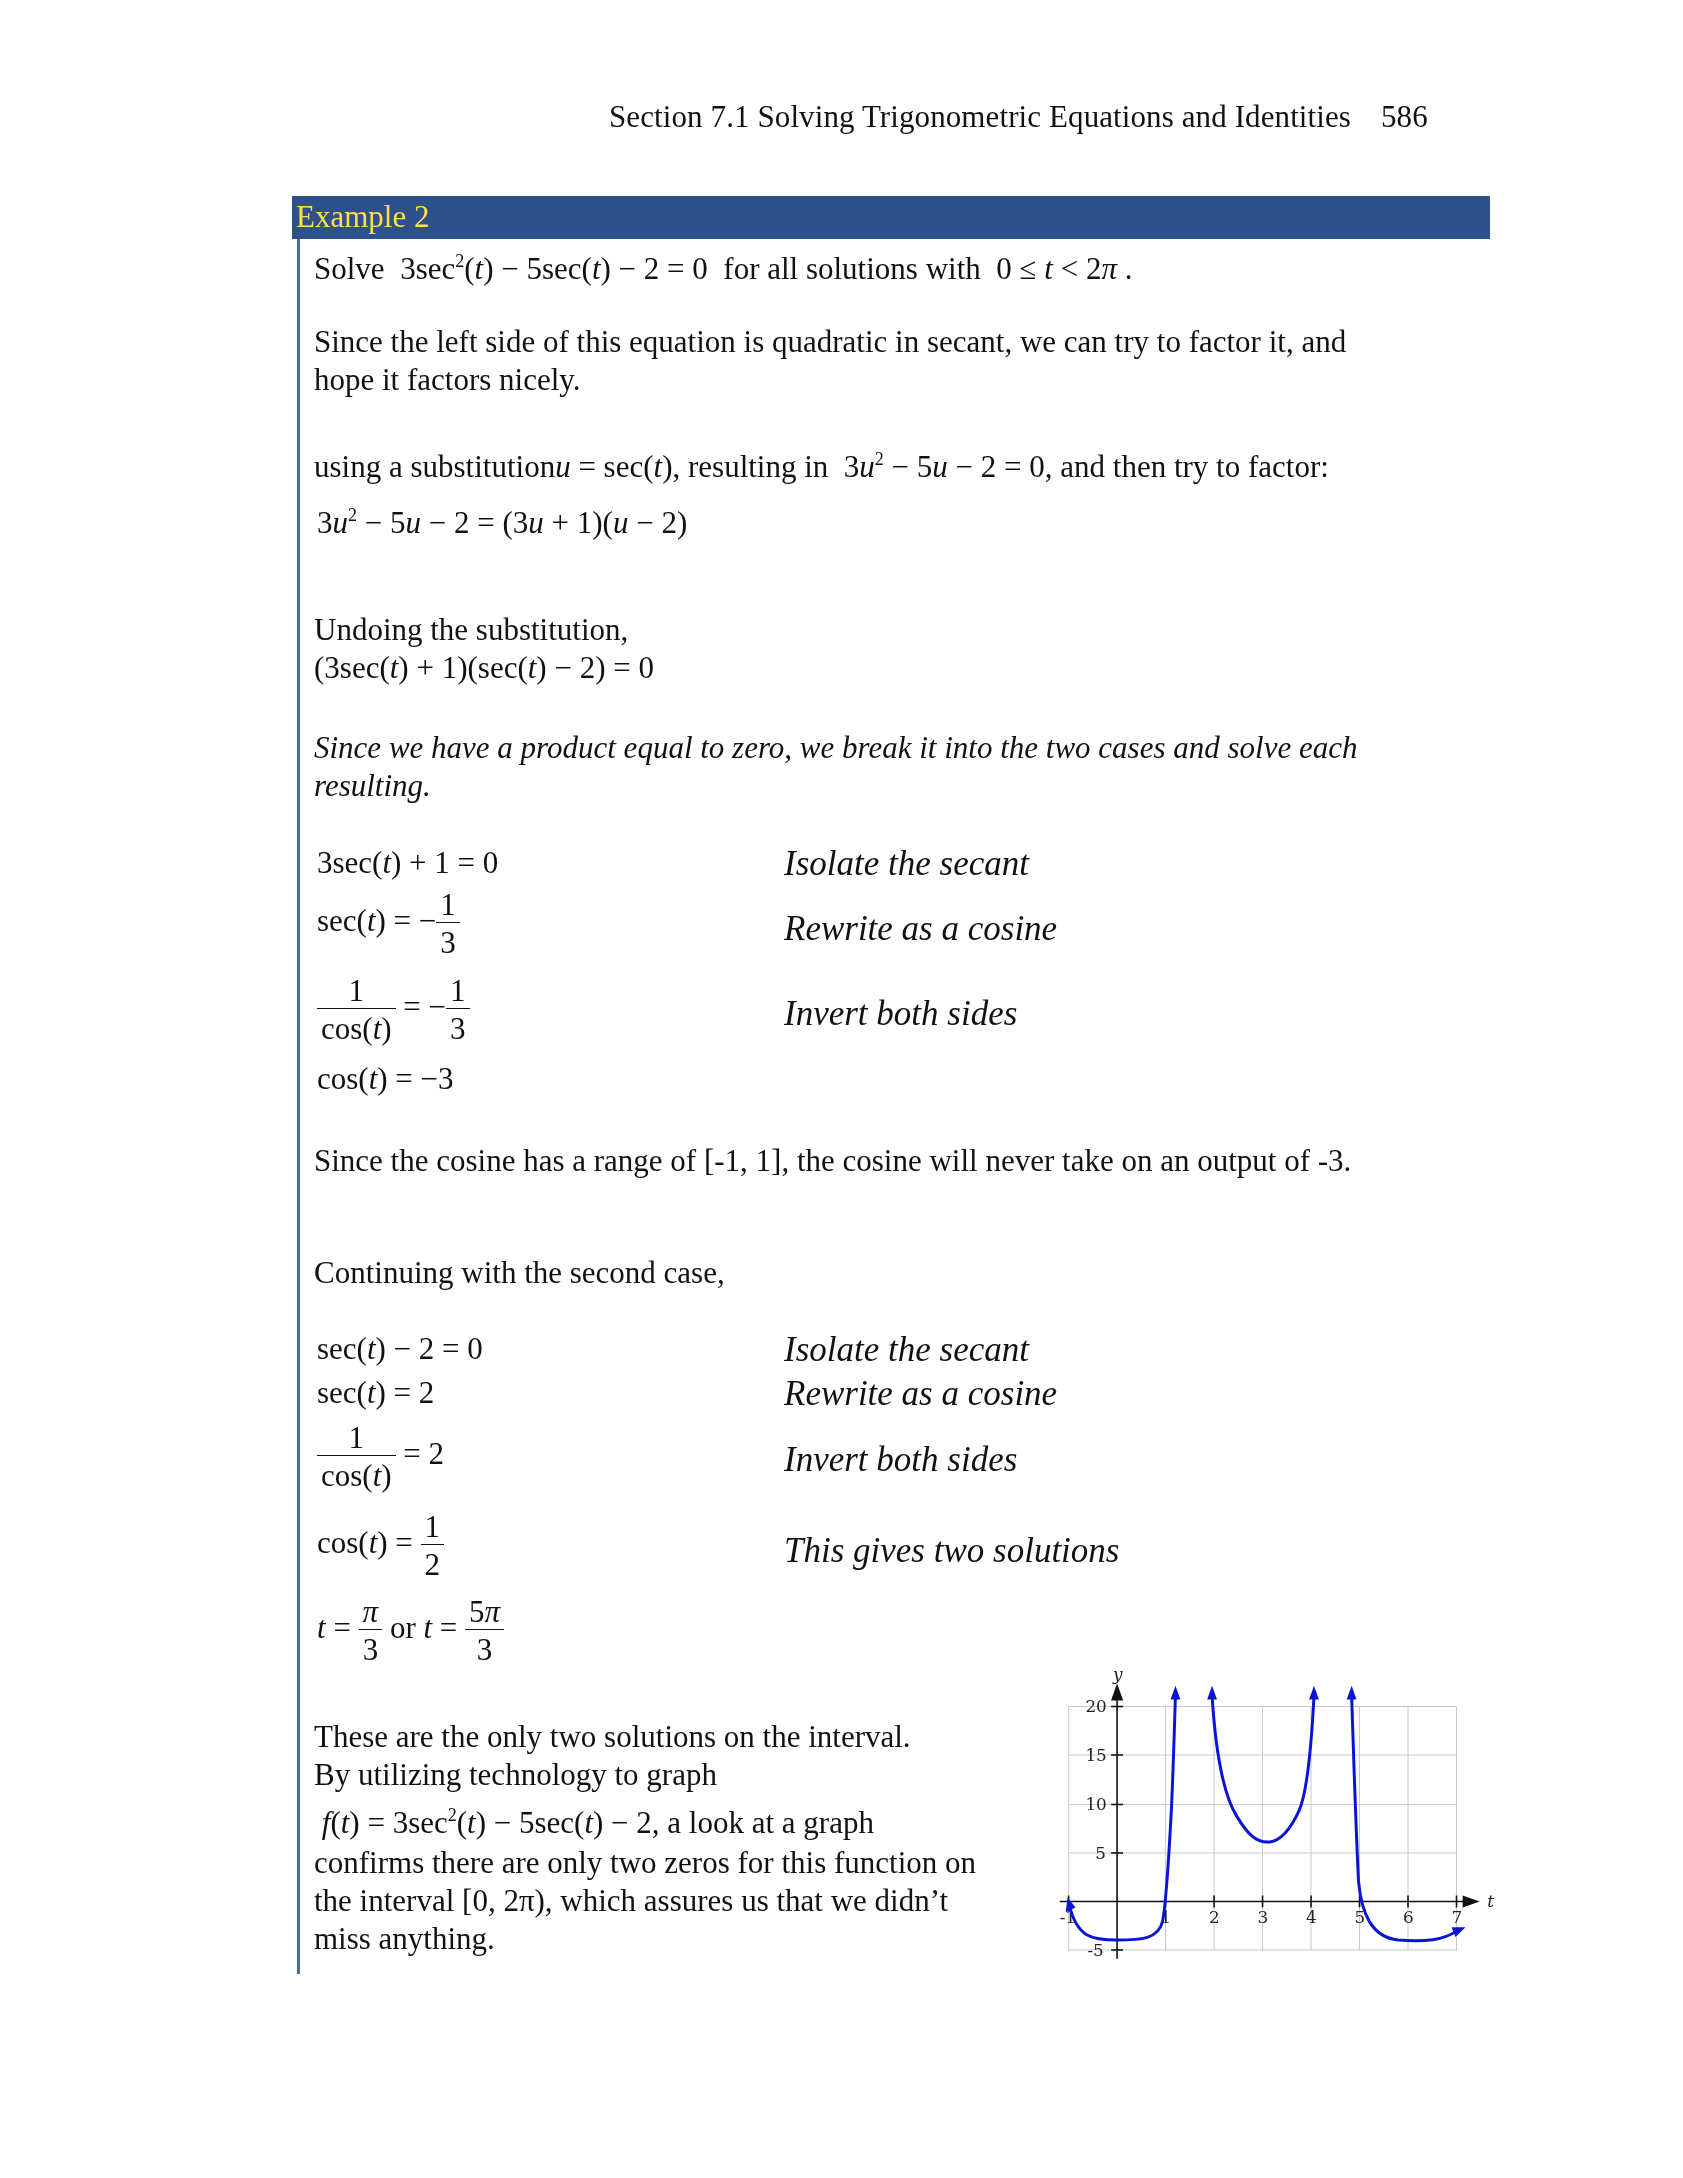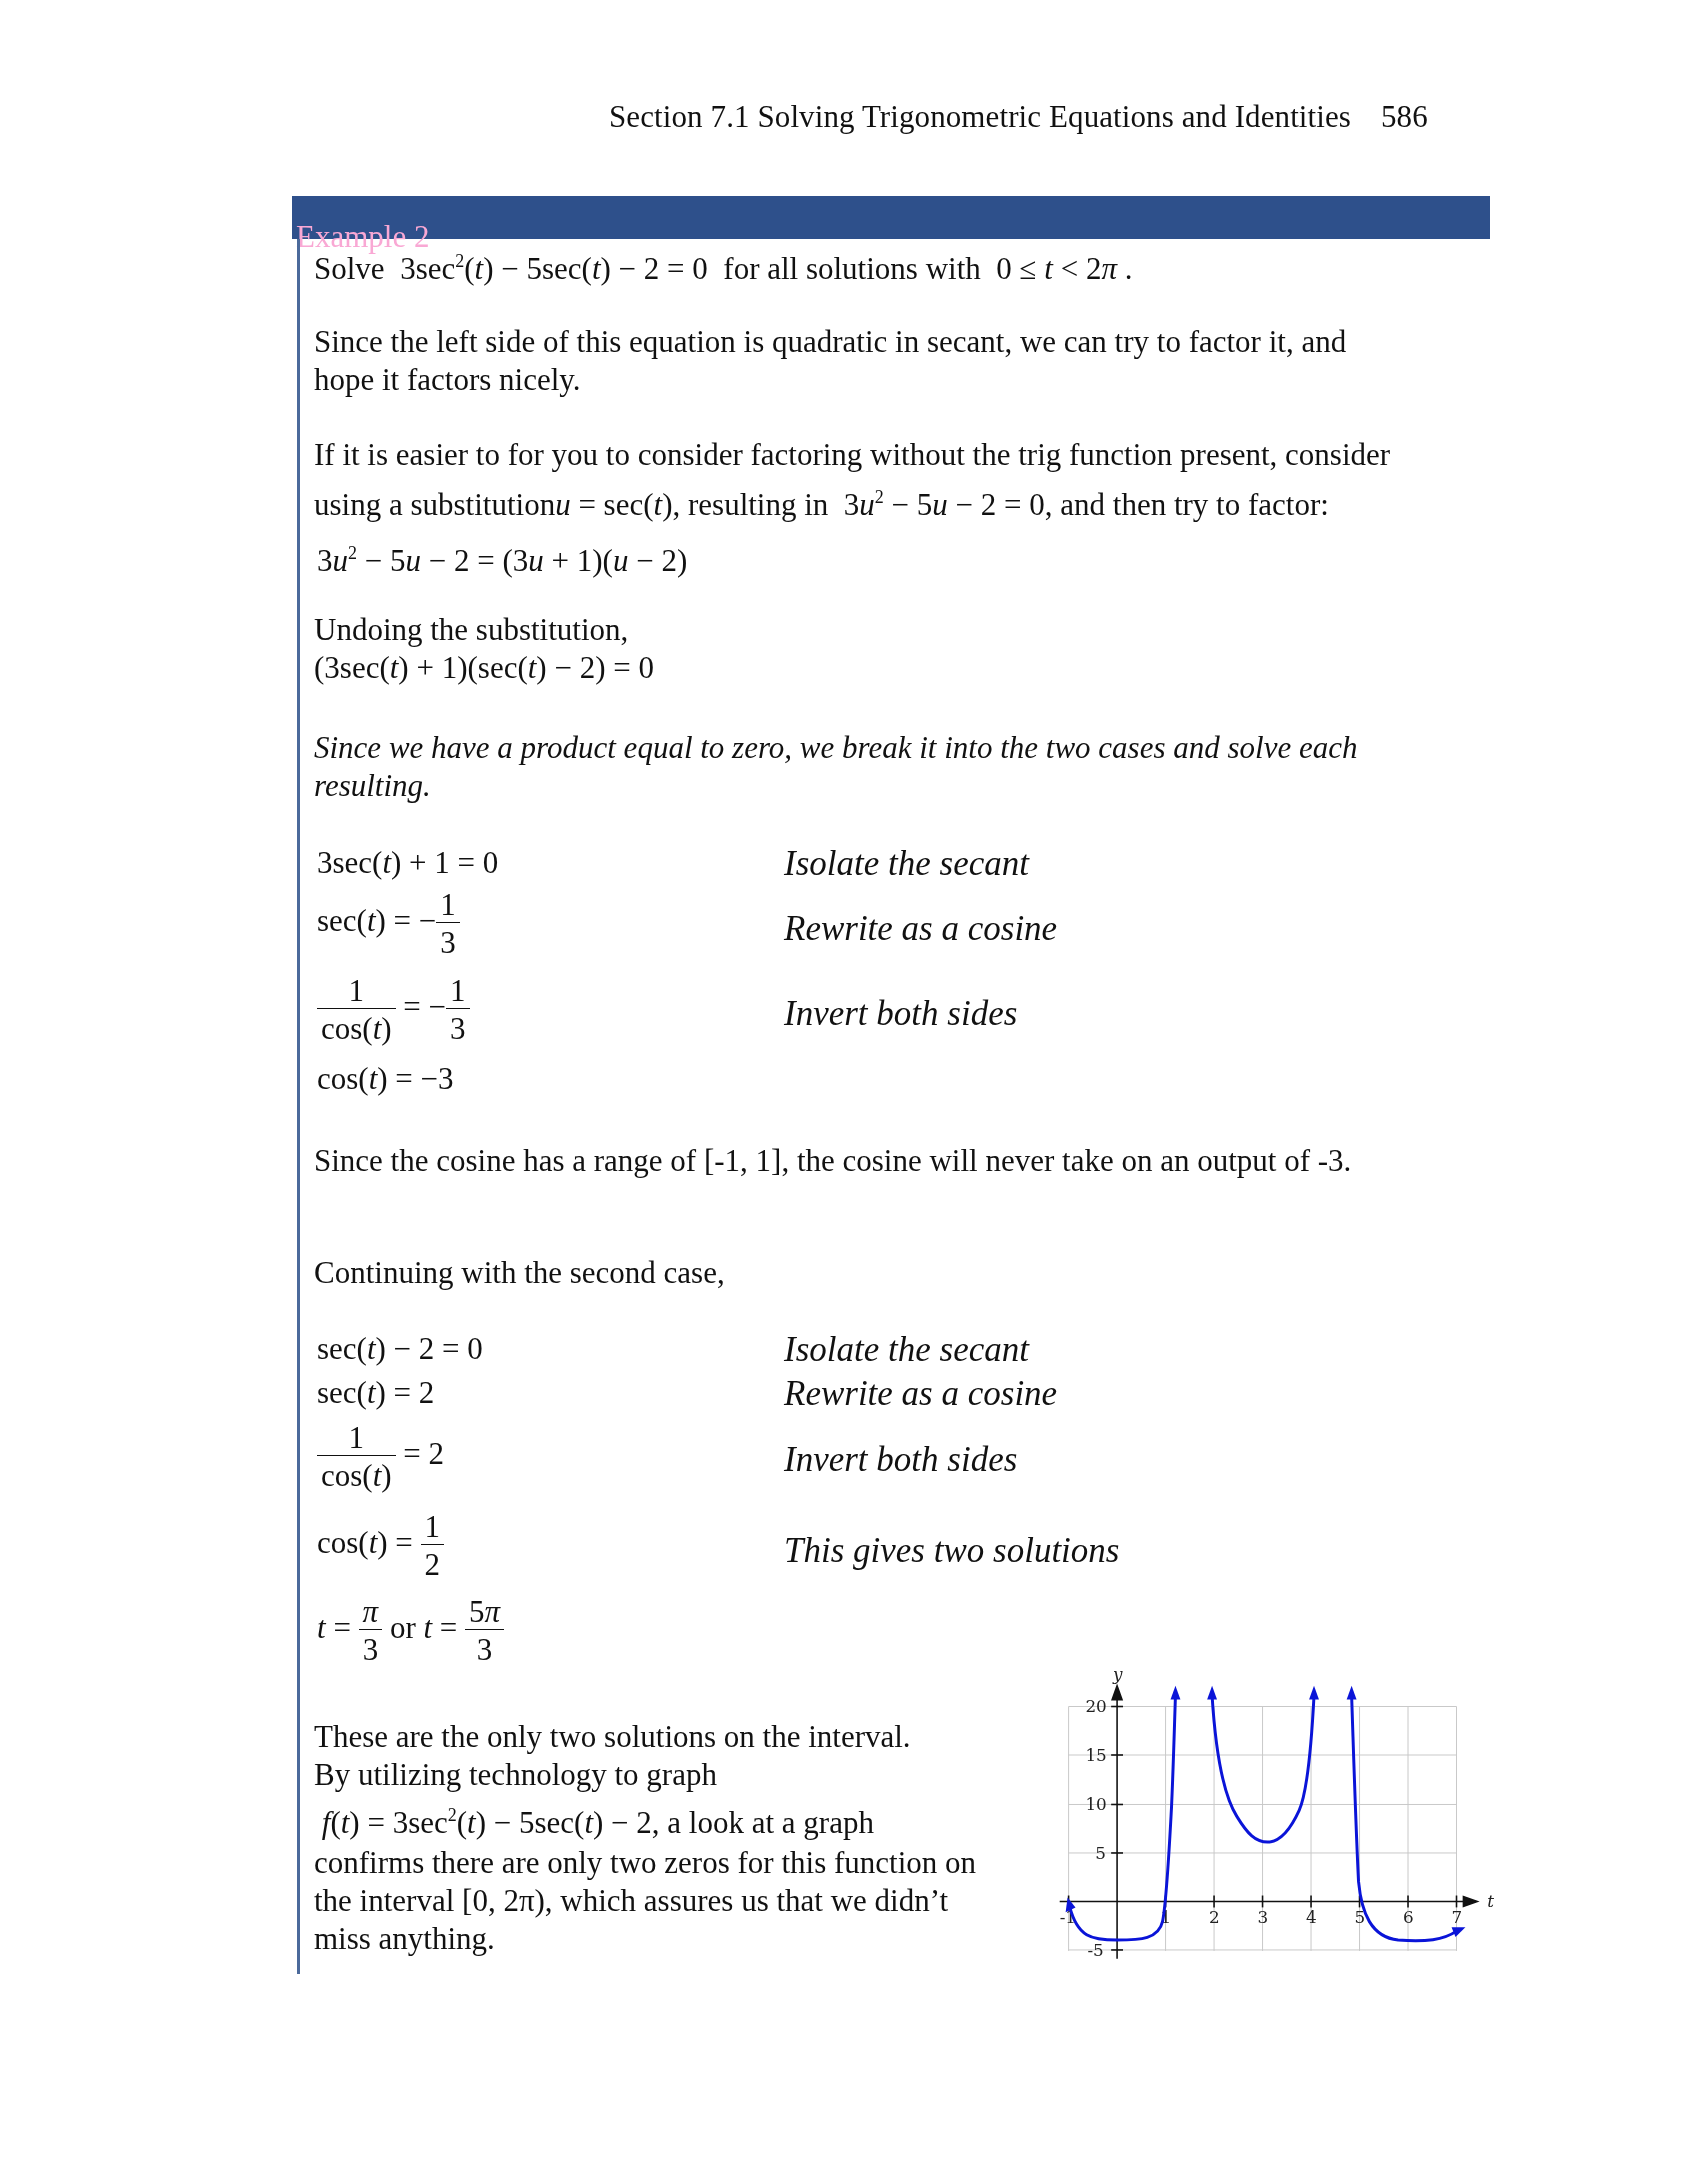"Example 2" .example-bar span { color: #f9a8d4 -> #fde047; margin-top: 20px -> none }
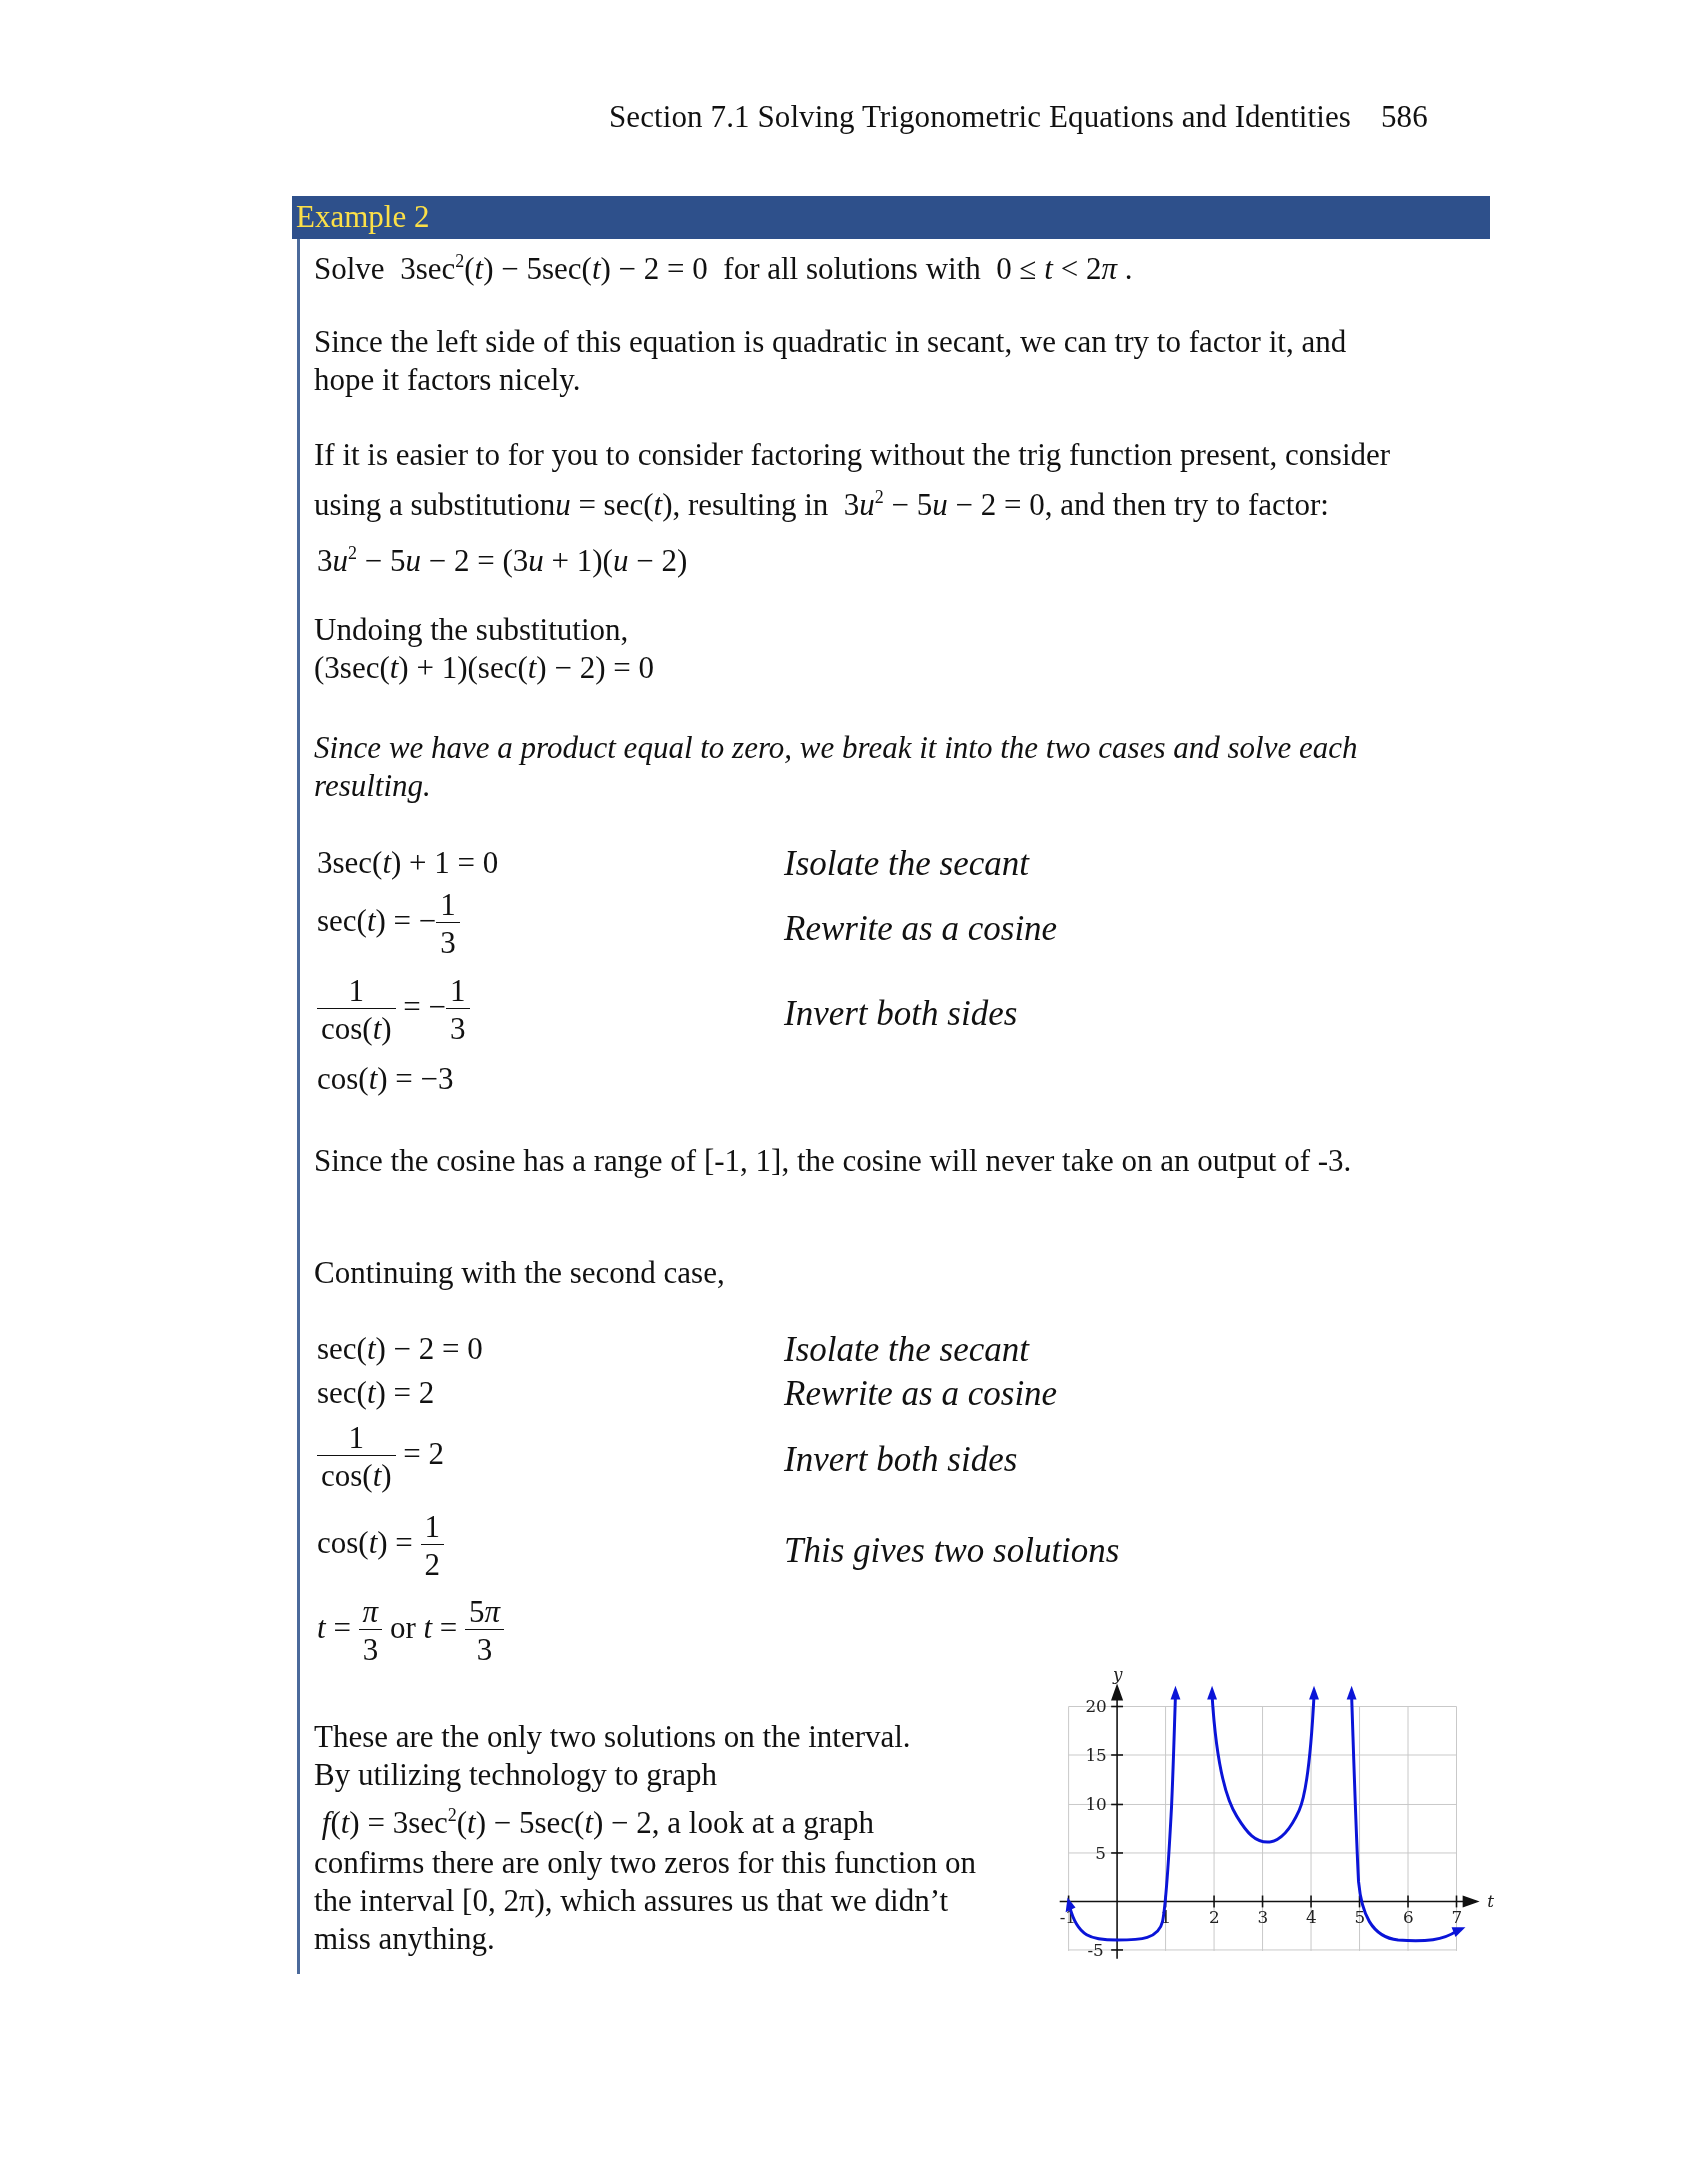"If it is easier to" div { html: <div>If it is easier to for you to consider factoring without the trig function present, consider</div> -> none }
